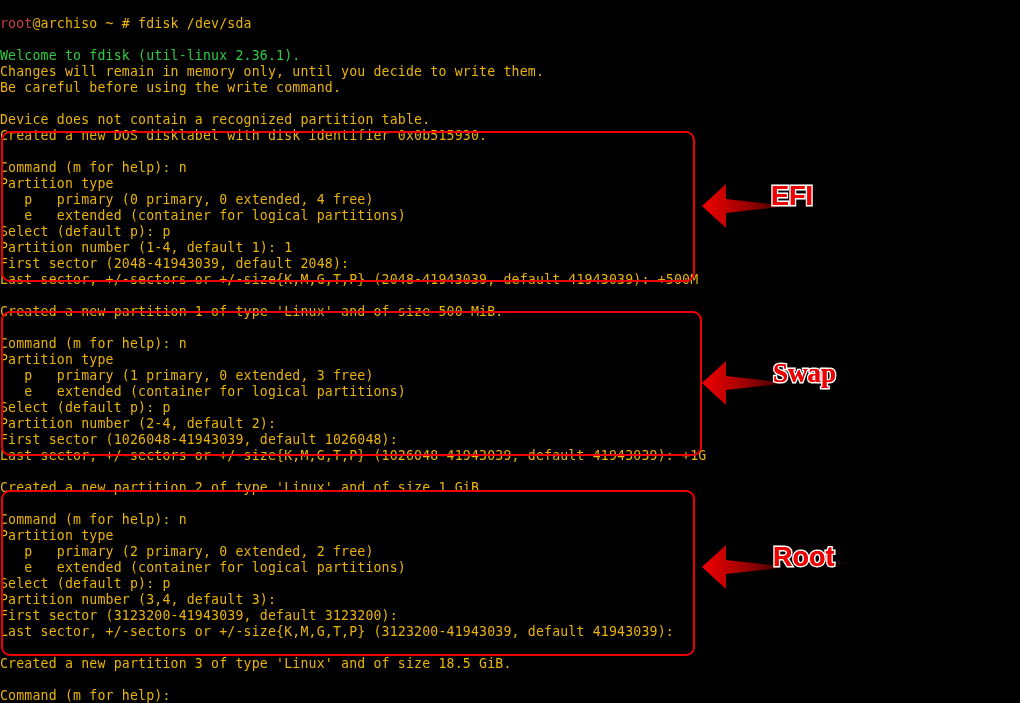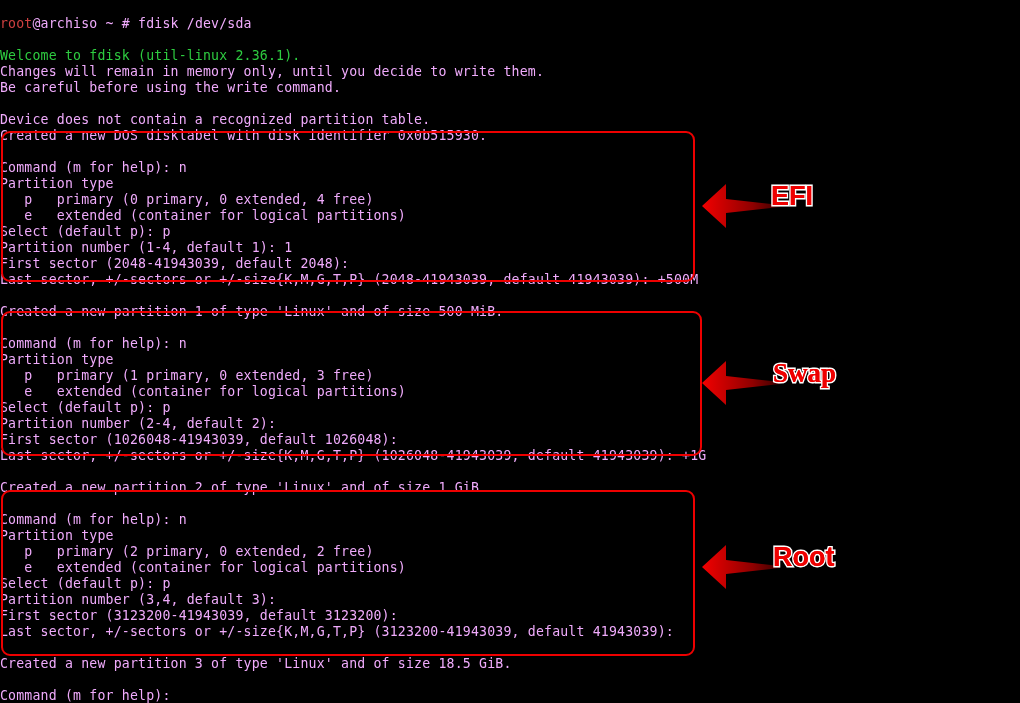"@archiso ~ # fdisk /dev/sda" .c-grey { color: #f0abfc -> #eab308 }
